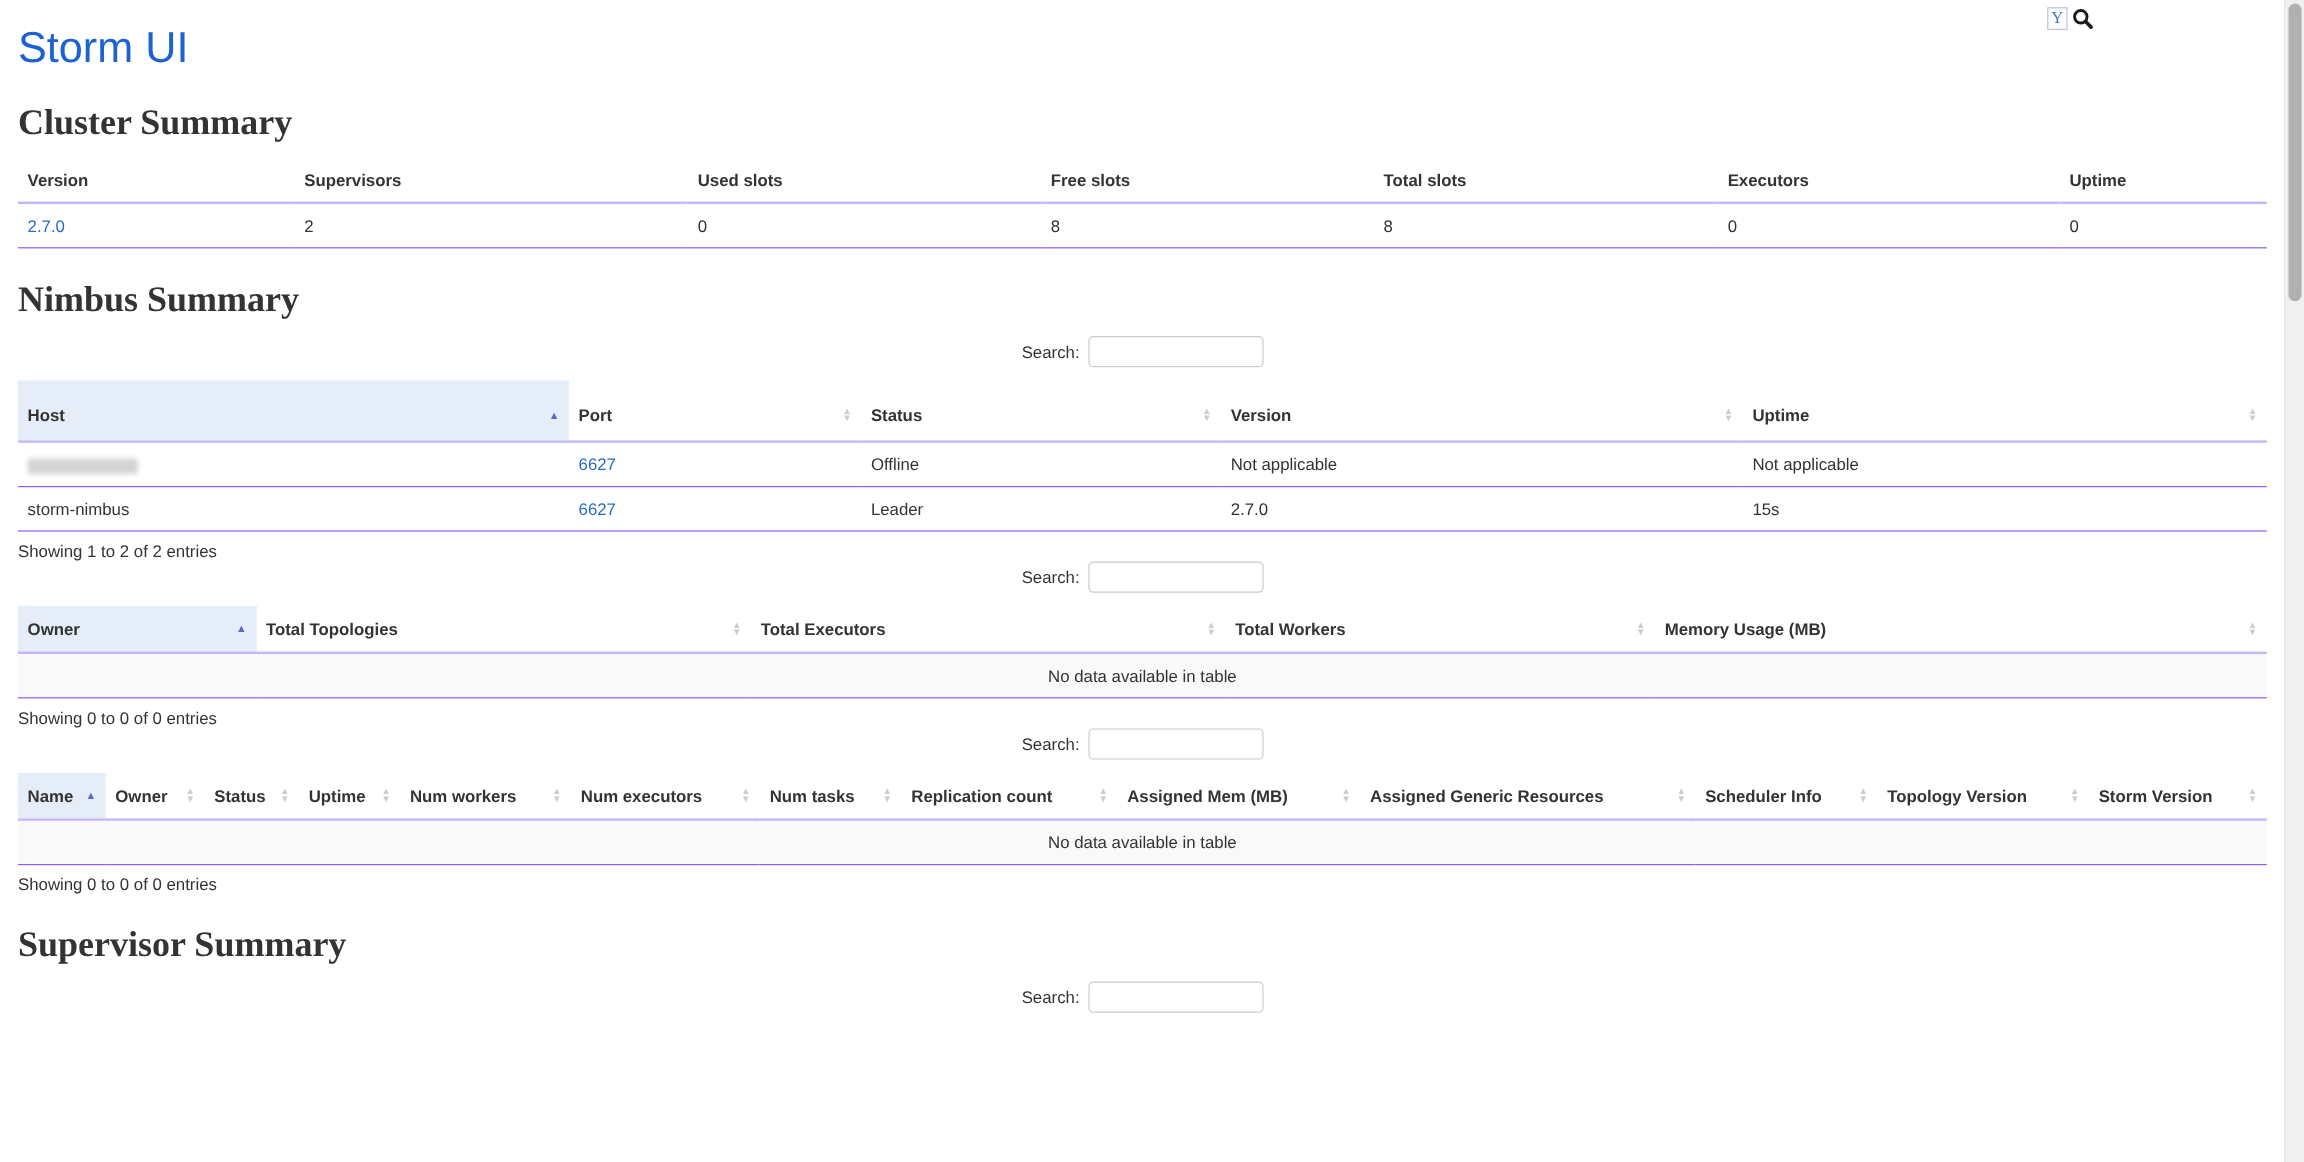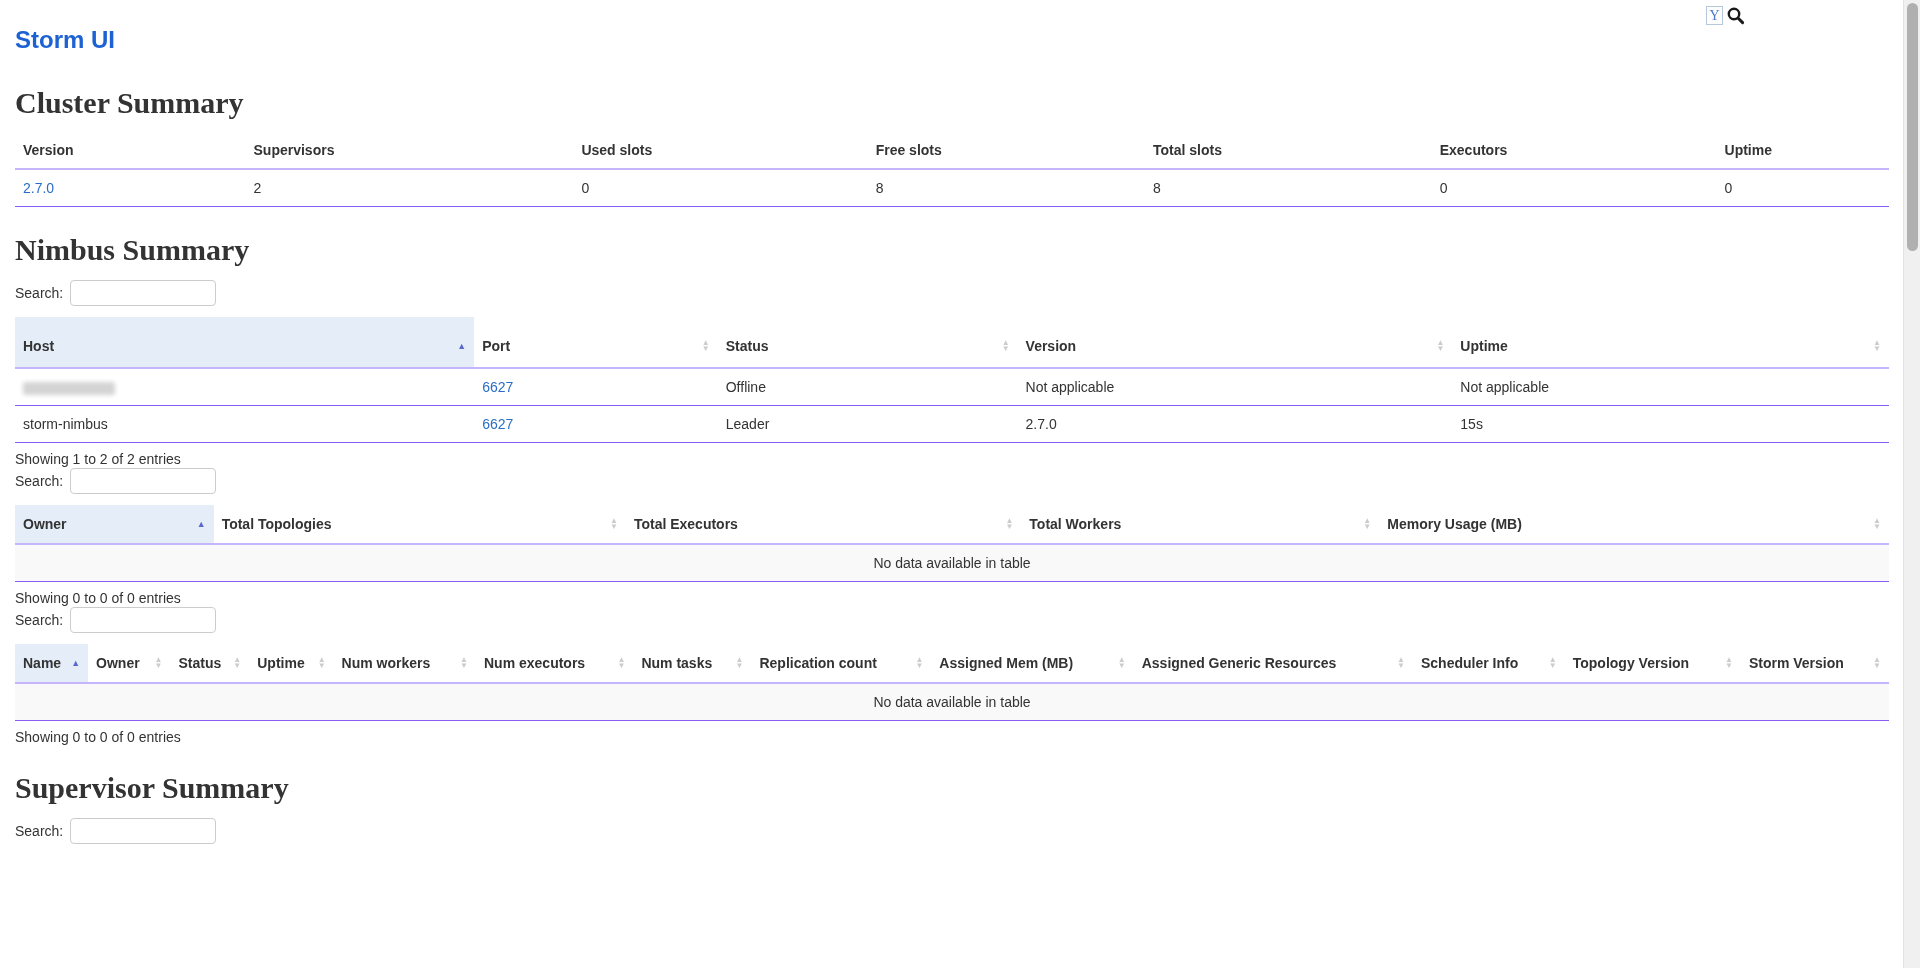"Storm UI" h1.brand { font-size: 24px -> 36px; font-weight: 700 -> 400 }
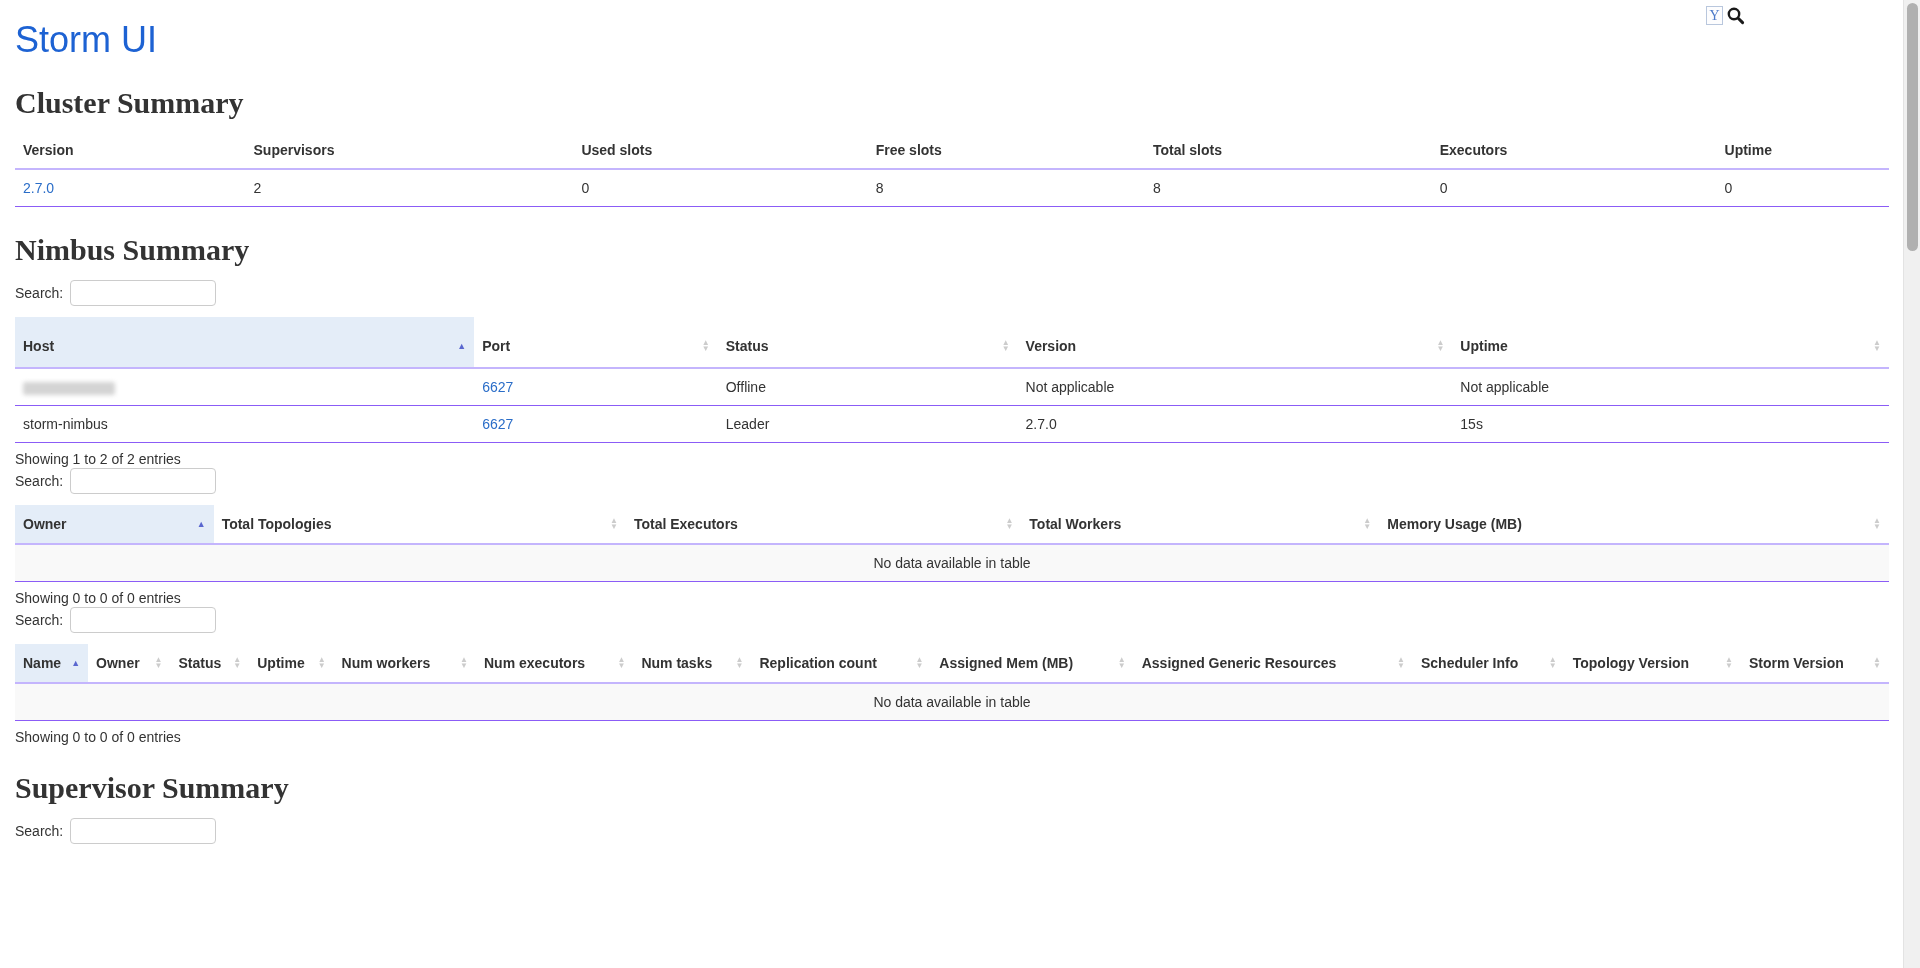"Search:" .search-row { justify-content: flex-start -> center }
